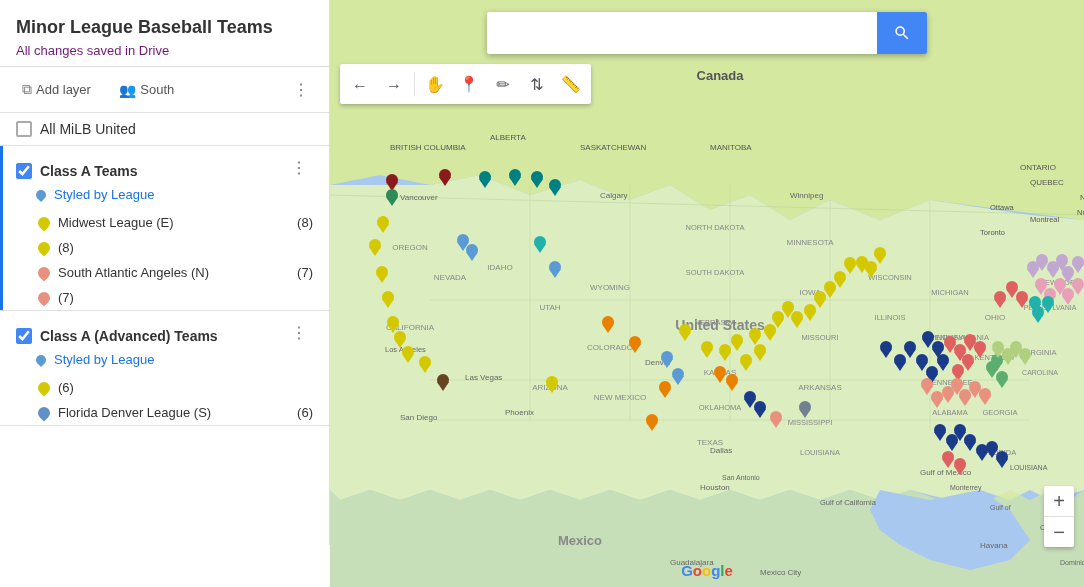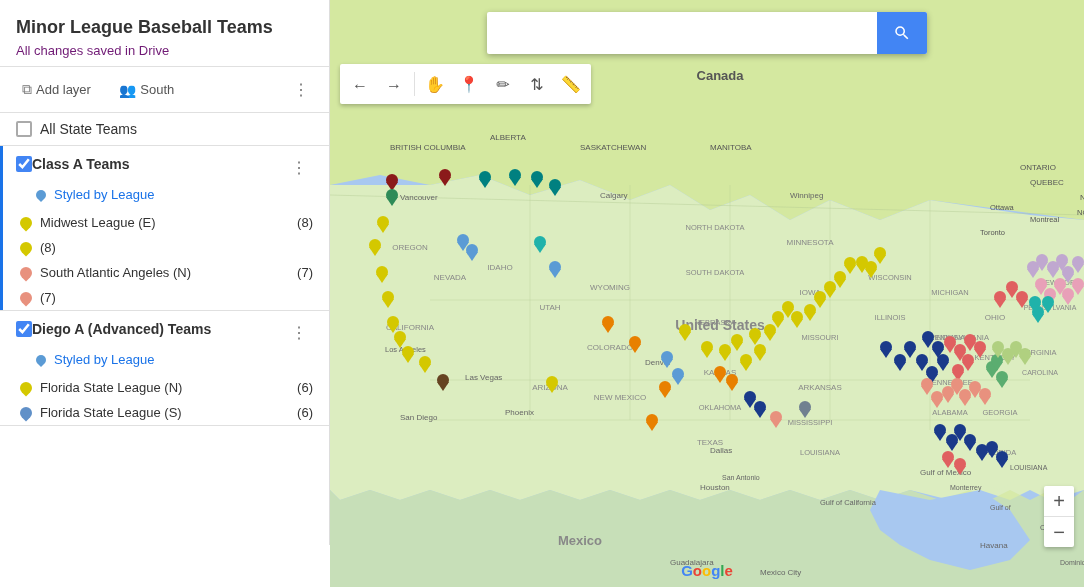"All State Teams" span.all-teams-label { text: State Teams -> MiLB United }
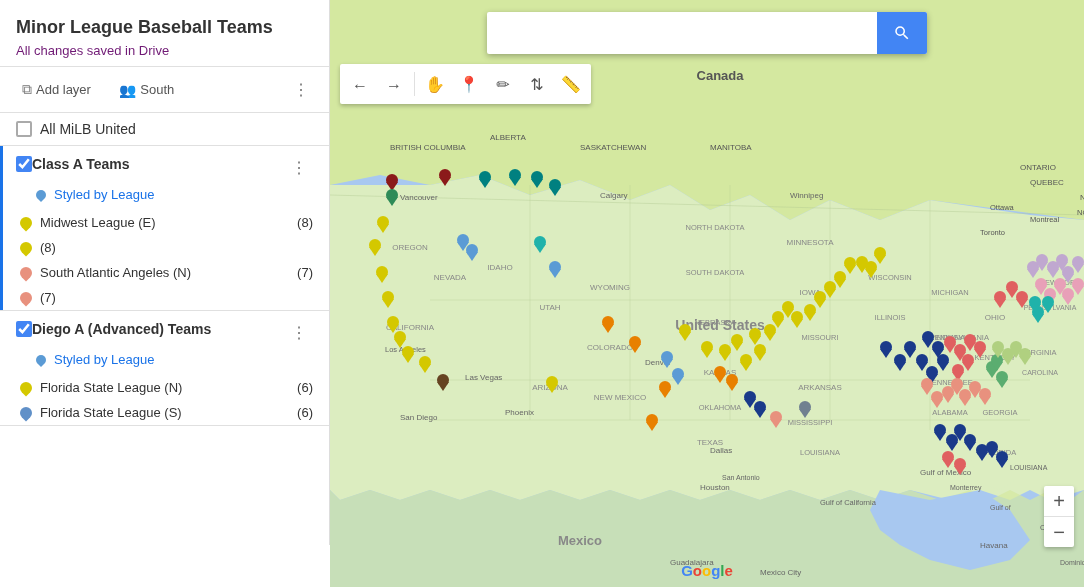"Class A Teams" .layer-group-header { align-items: flex-start -> flex-end; gap: none -> 8px }
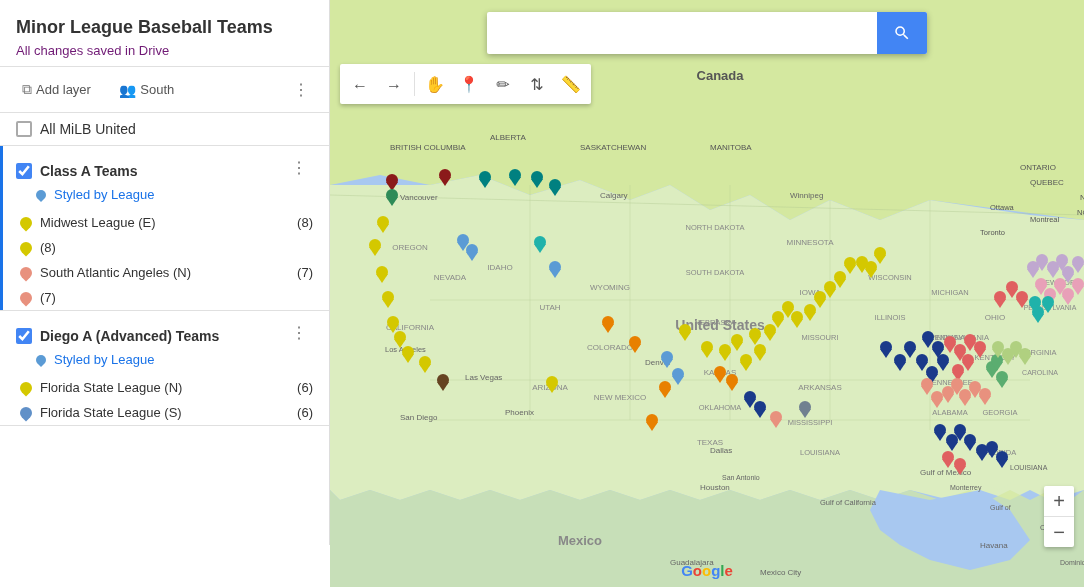"Midwest League (E)" .league-item { padding: 5px 16px 5px 20px -> 5px 16px 5px 38px }
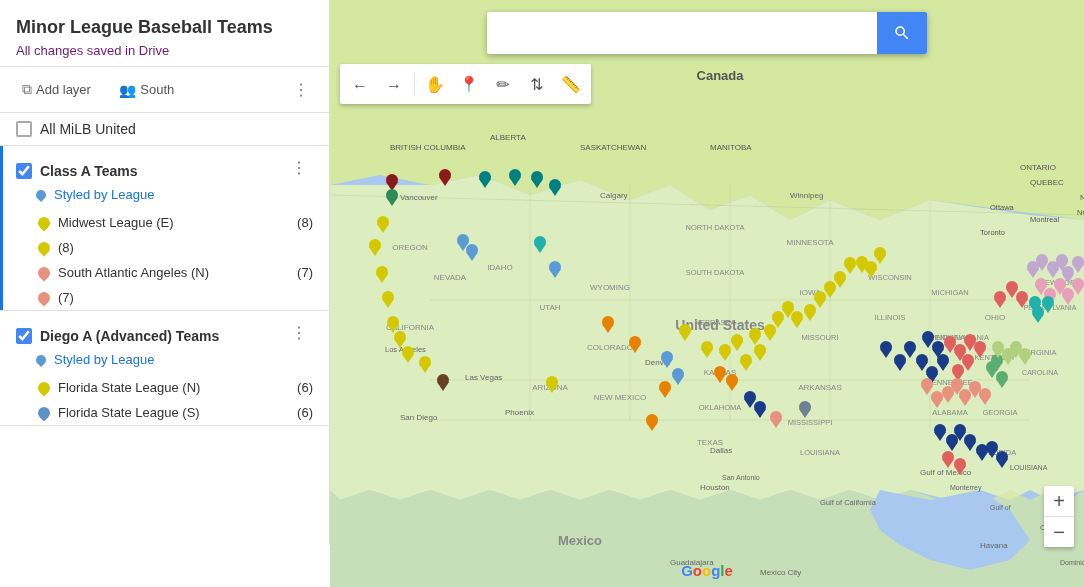"Diego A (Advanced) Teams" span.layer-title { text: Diego -> Class }
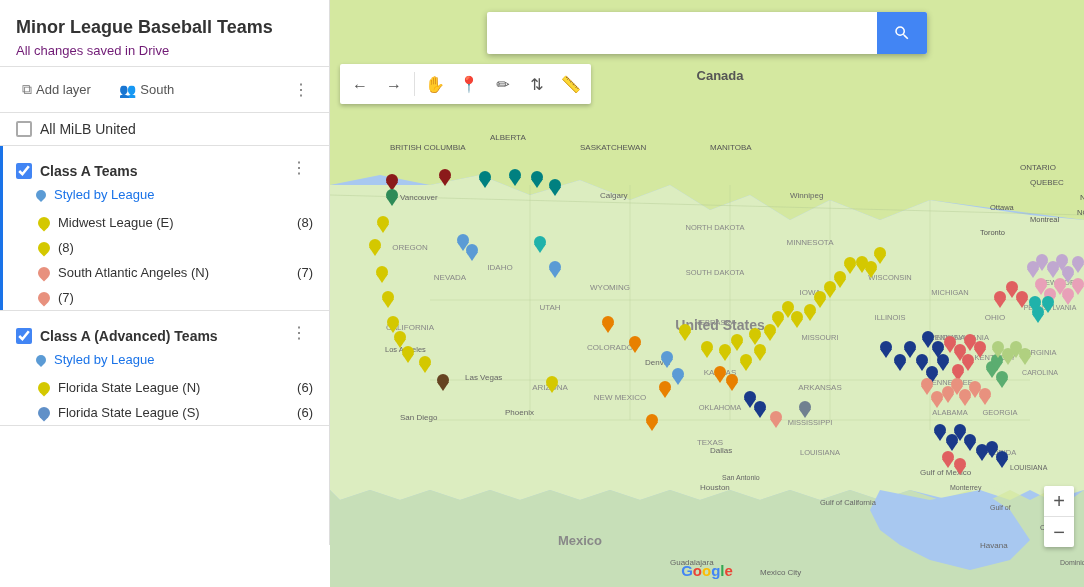"Florida State League (N)" span.league-label { html: <span>Florida State League (N)</span> -> none }
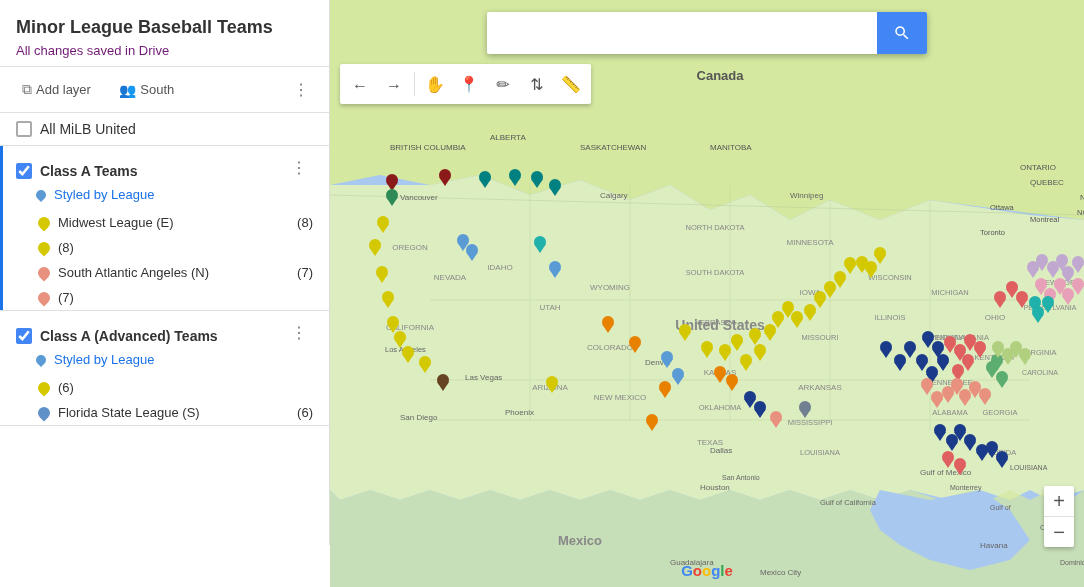"Florida State League (S)" span.league-label { text: State -> Denver }
